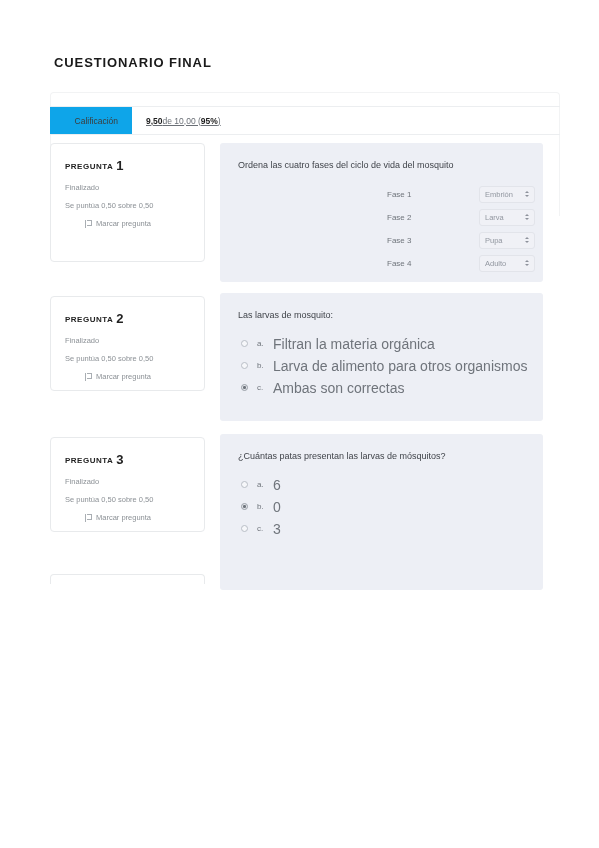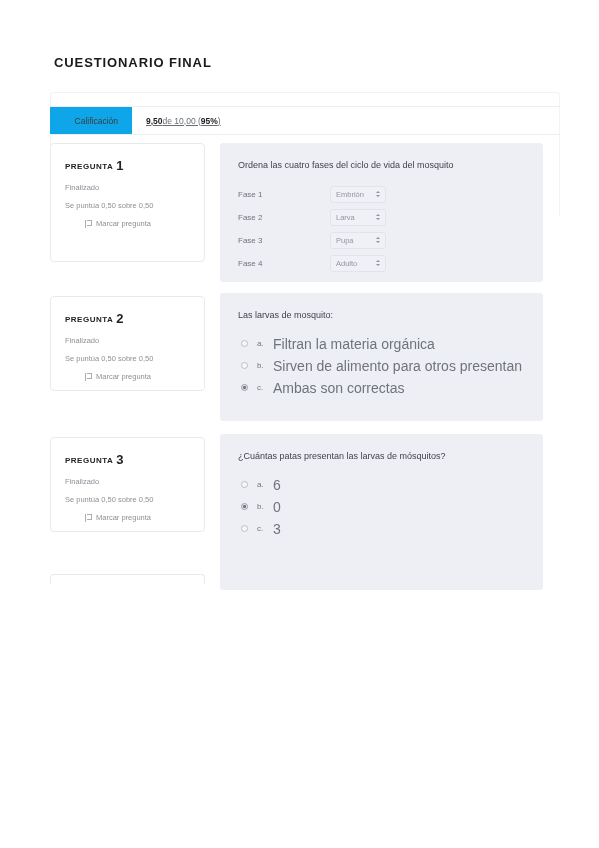"Fase 1" .match-row { justify-content: none -> flex-end }
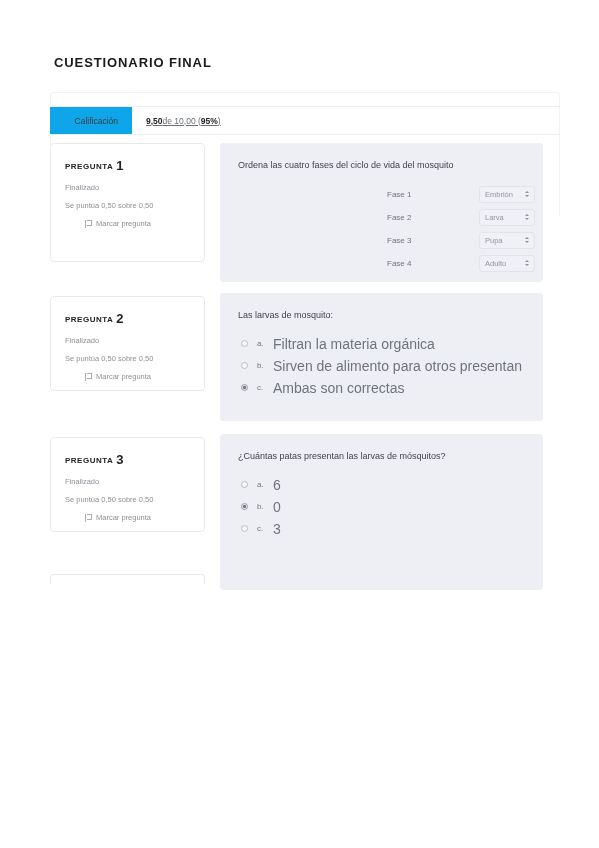"Sirven de alimento para otros" span.option-text { text: Sirven de alimento para otros presentan -> Larva de alimento para otros organismos }
